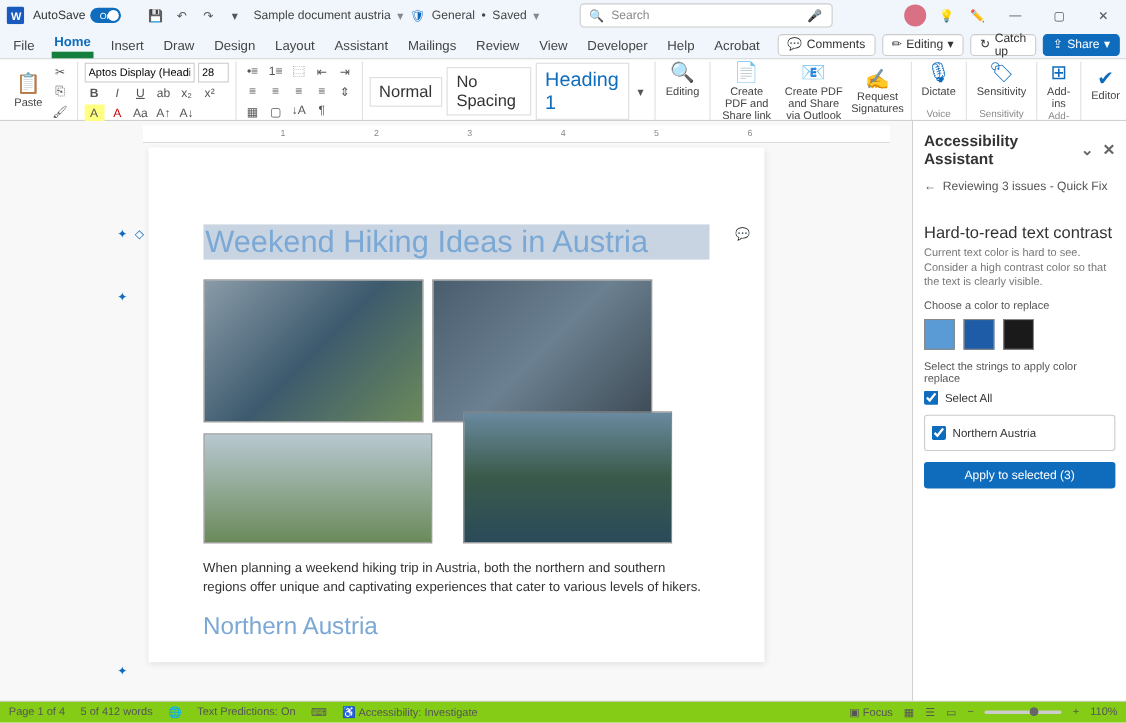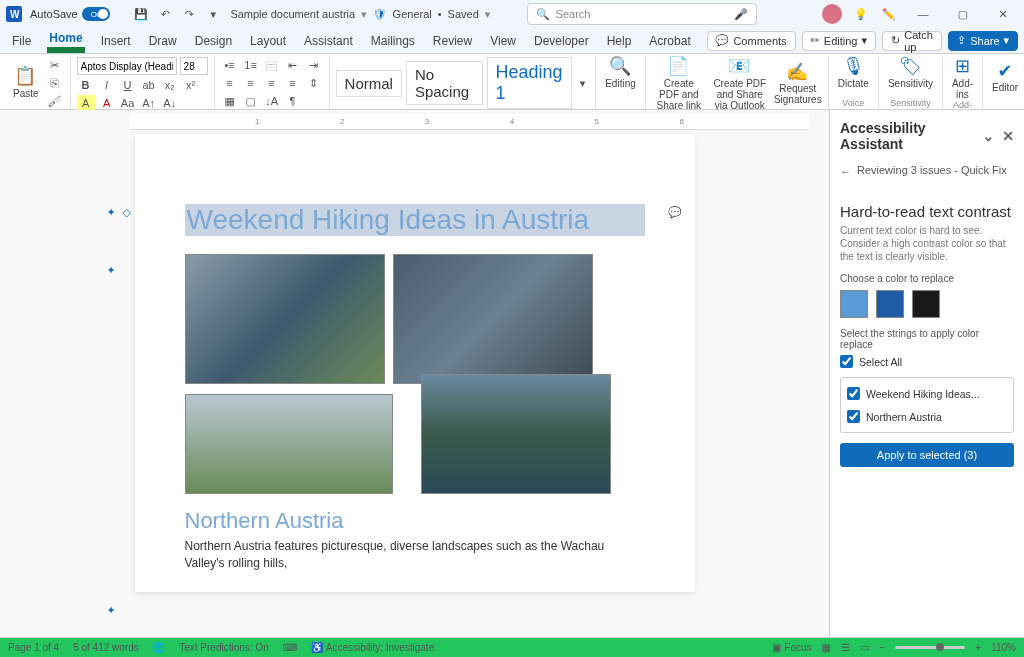"Weekend Hiking Ideas..." label.check-row { html: <label> <input> <span>Weekend Hiking Ideas...</span> </label> -> none }
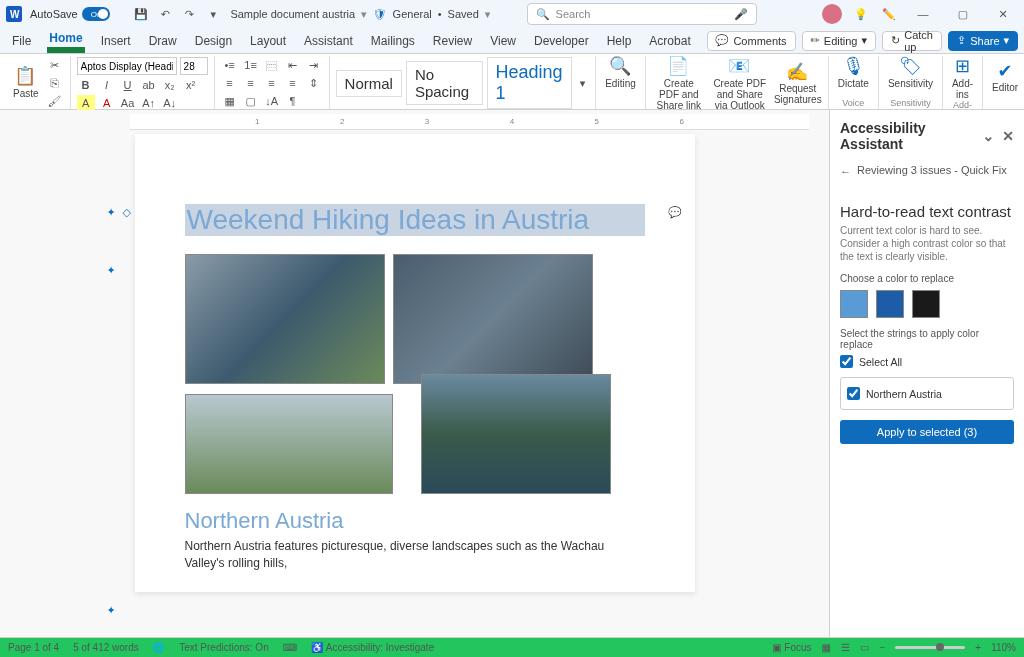"When planning a weekend hiking" p.doc-p { html: none -> <p>When planning a weekend hiking trip in Austria, both the northern and southern regions offer unique and captivating experiences that cater to various levels of hikers.</p> }
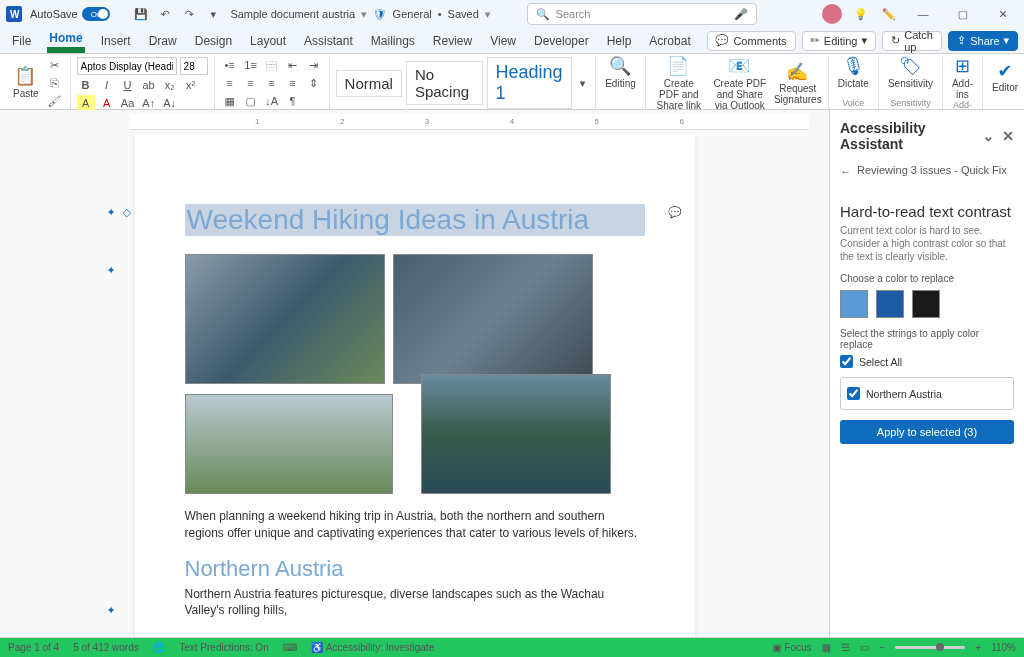"Northern Austria features picturesque," p.doc-p { html: <p>Northern Austria features picturesque, diverse landscapes such as the Wachau Valley's rolling hills,</p> -> none }
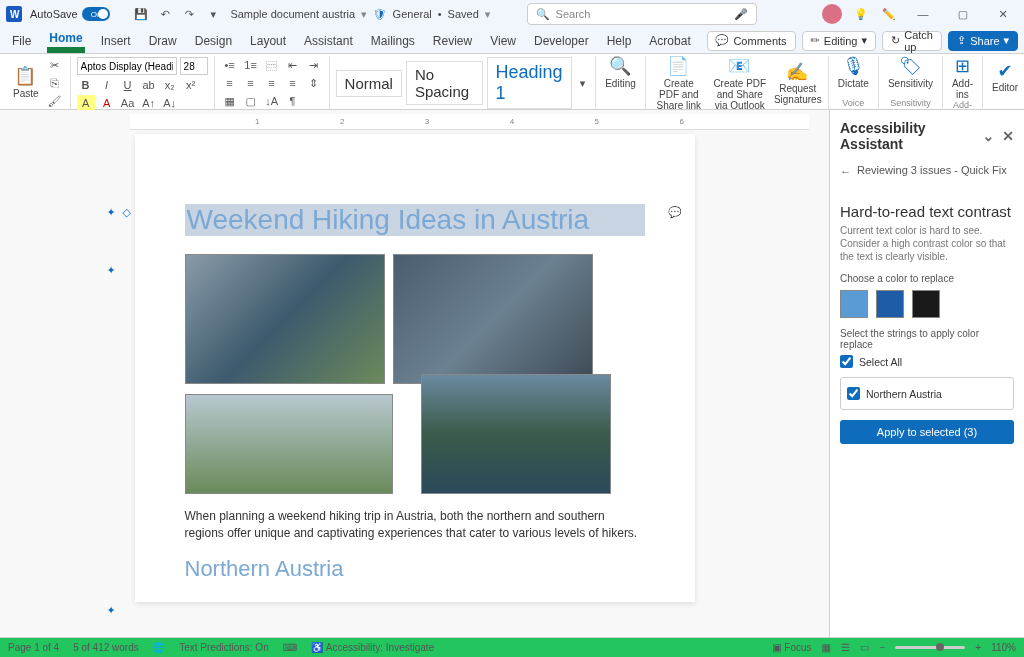"Page 1 of 4" .status { background: #22c55e -> #84cc16 }
